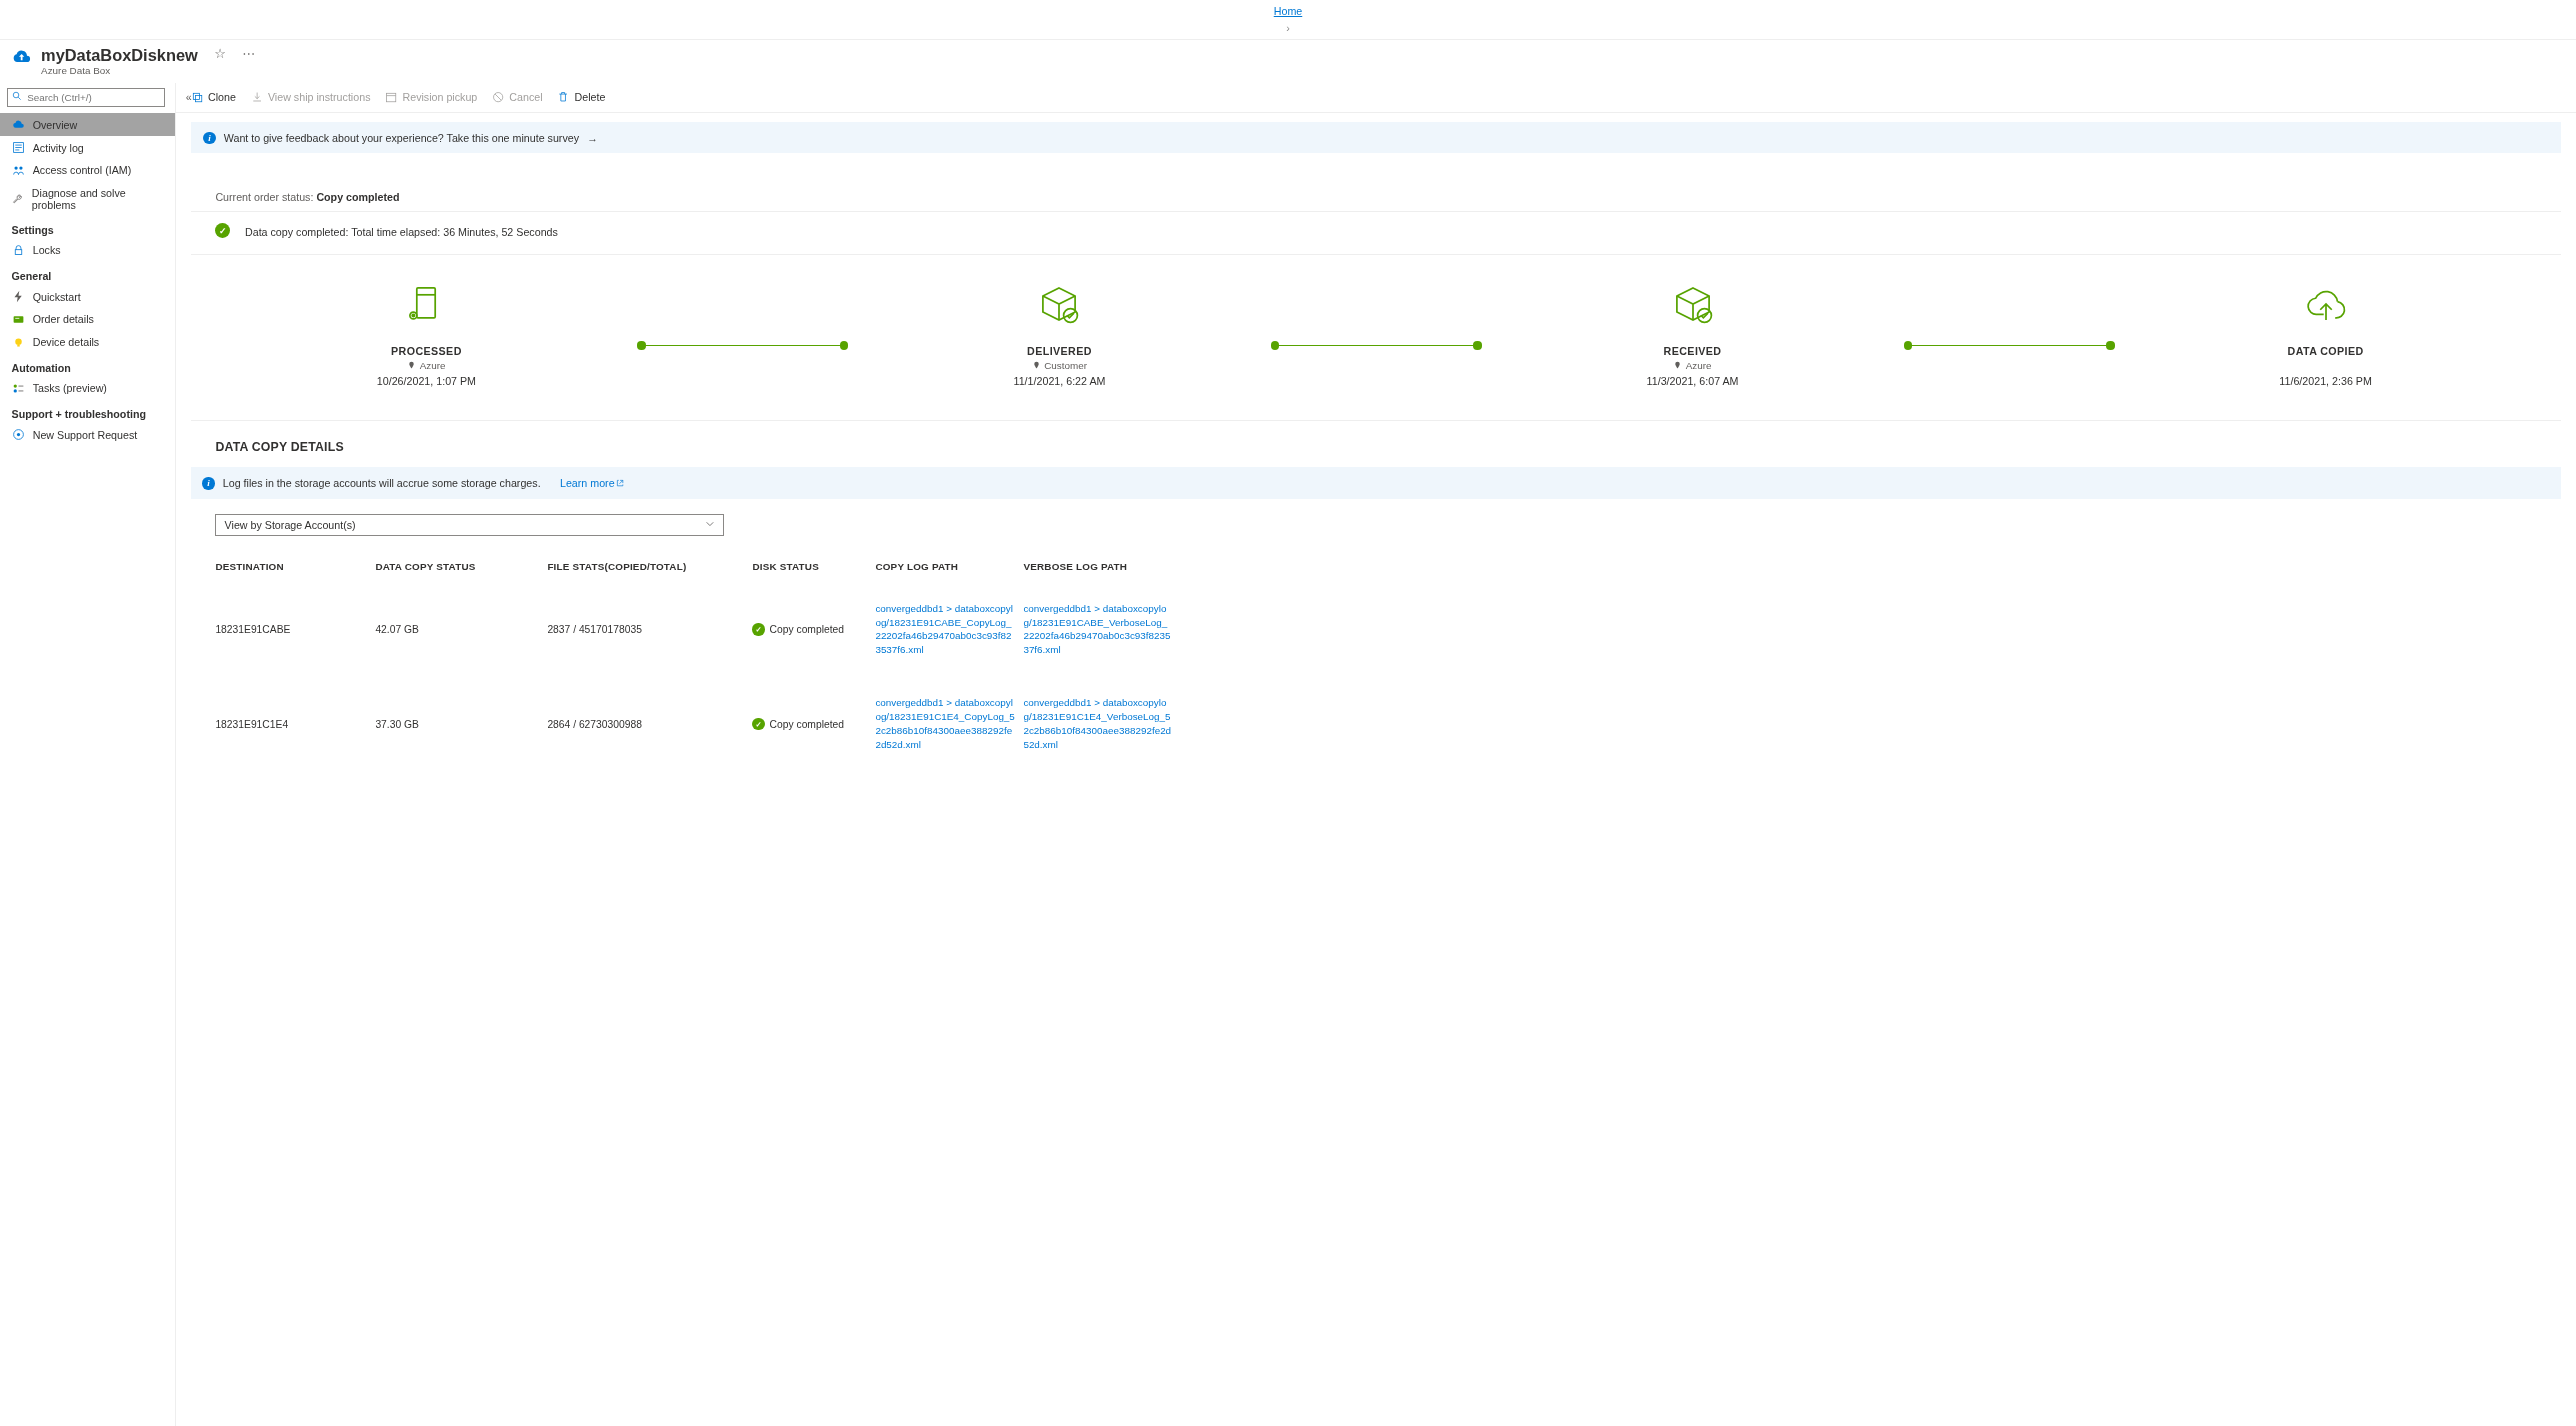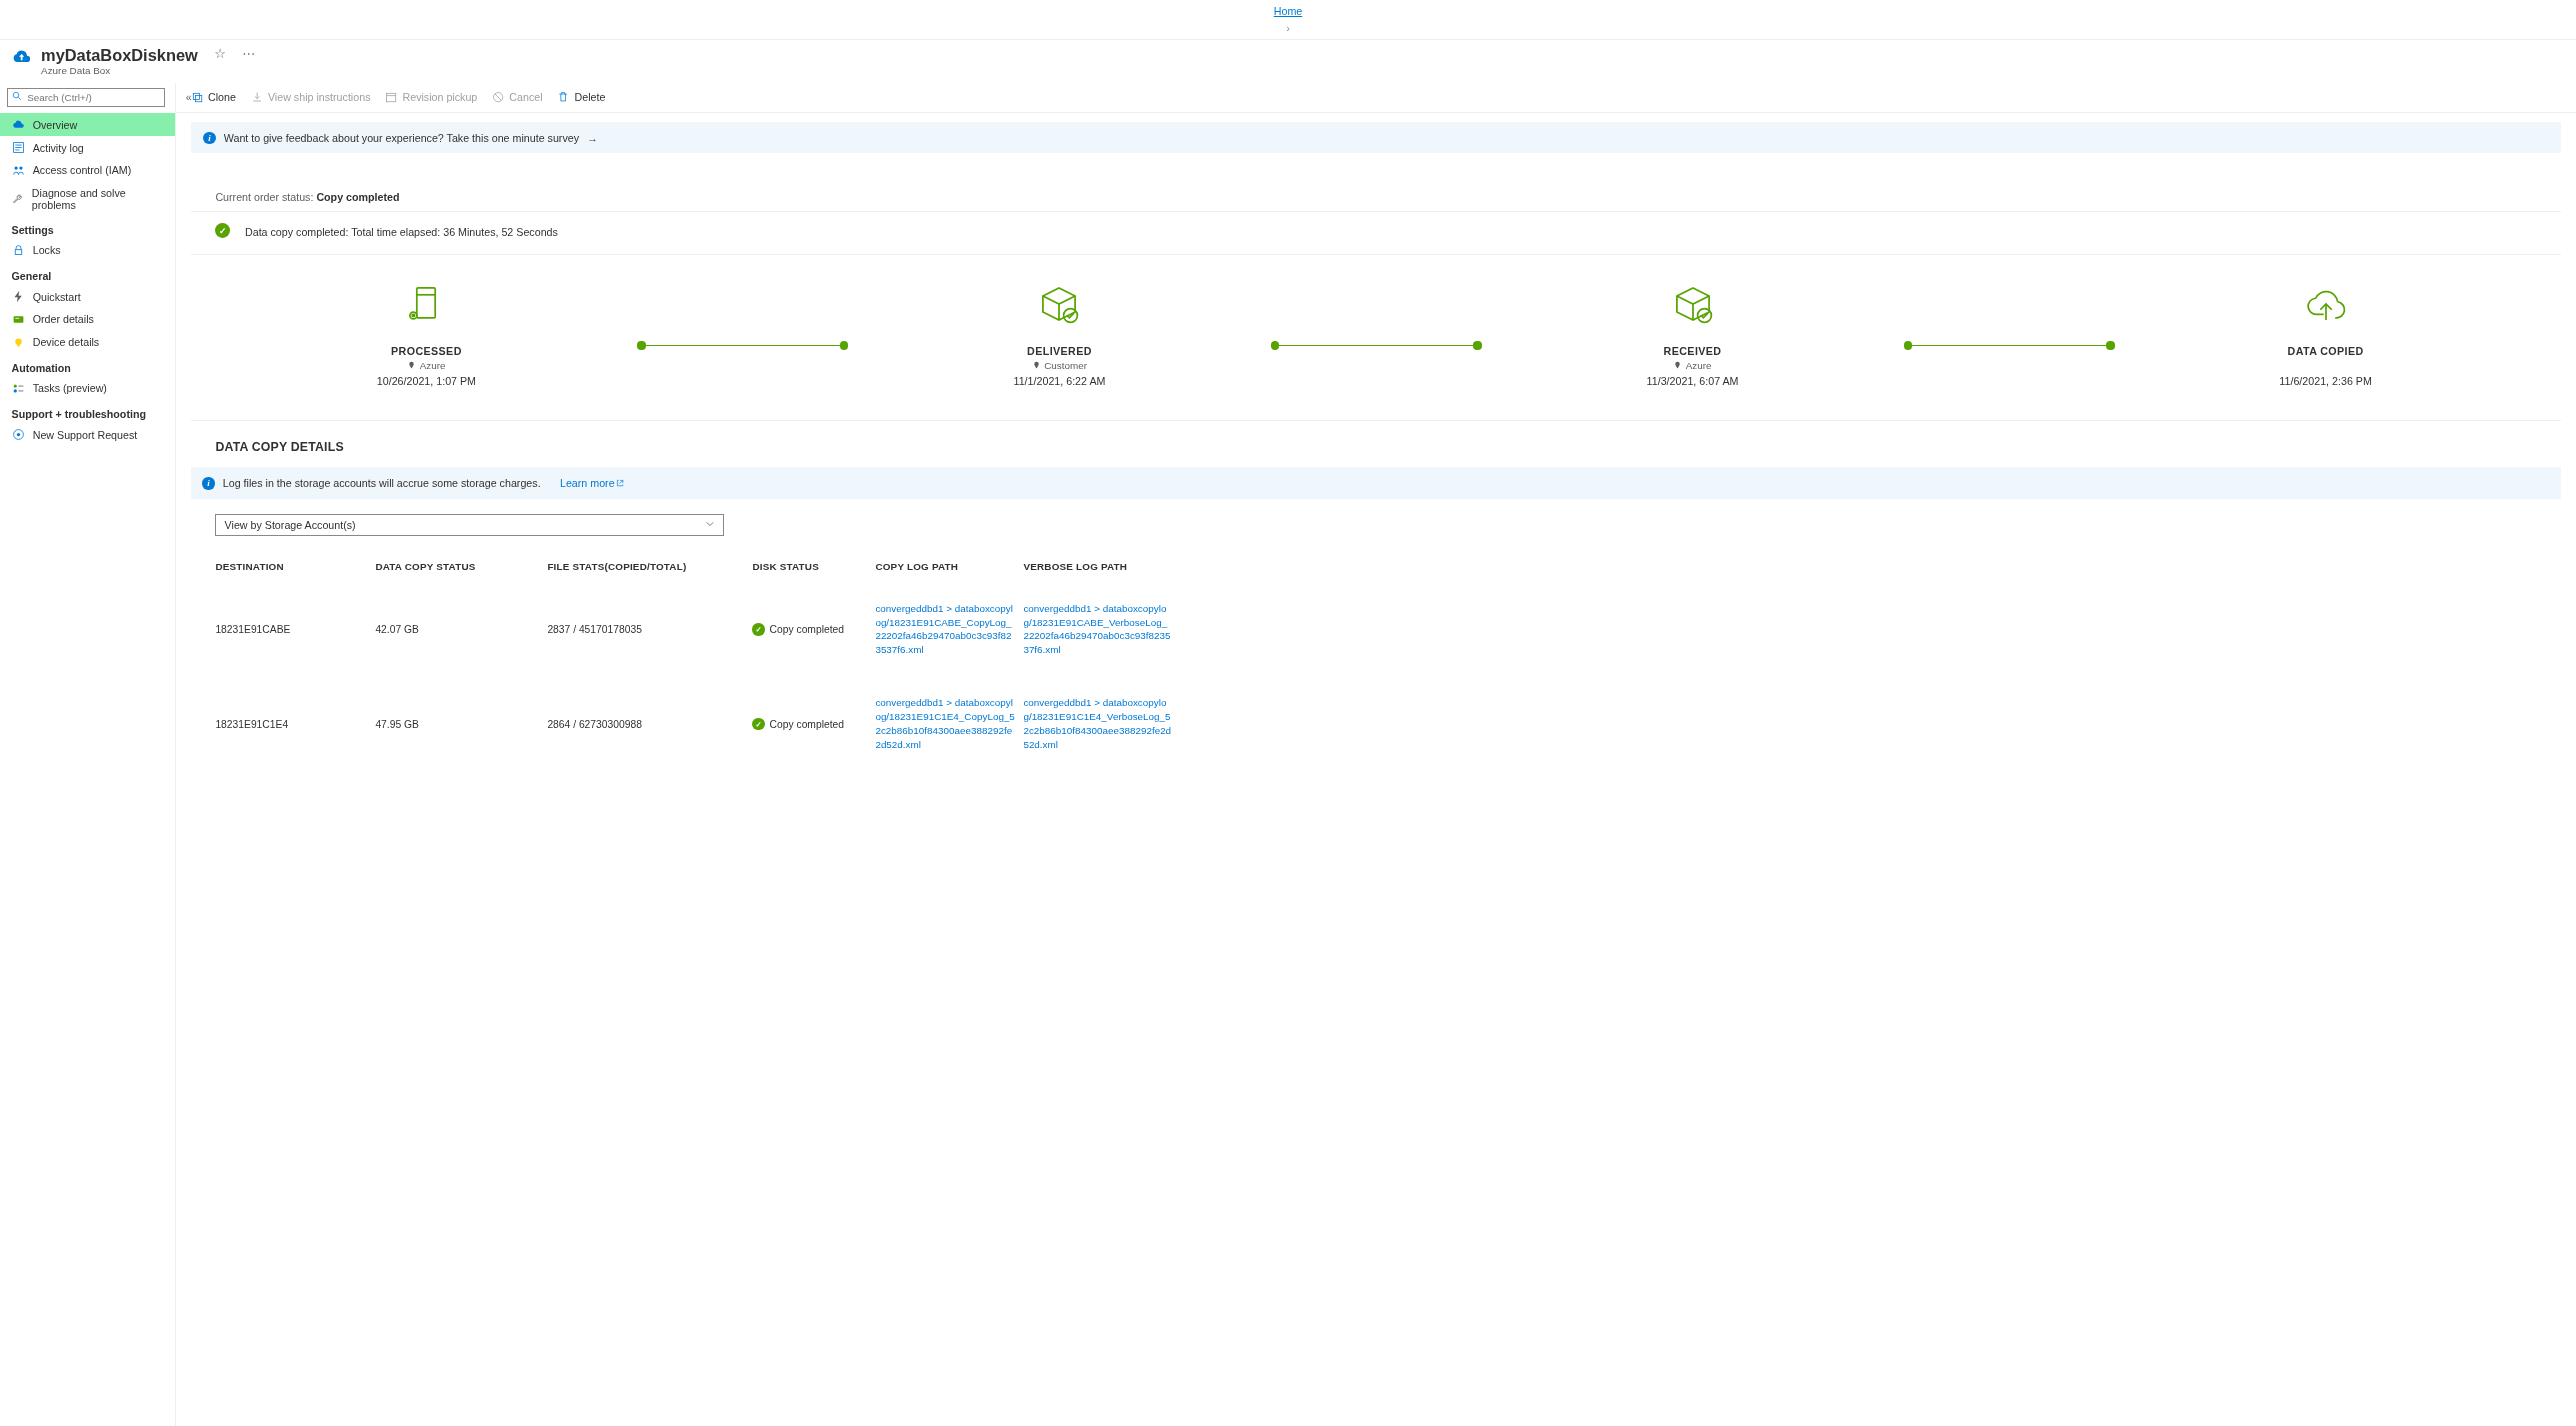"Overview" .nav-item.active { background: #86efac -> #a3a3a3 }
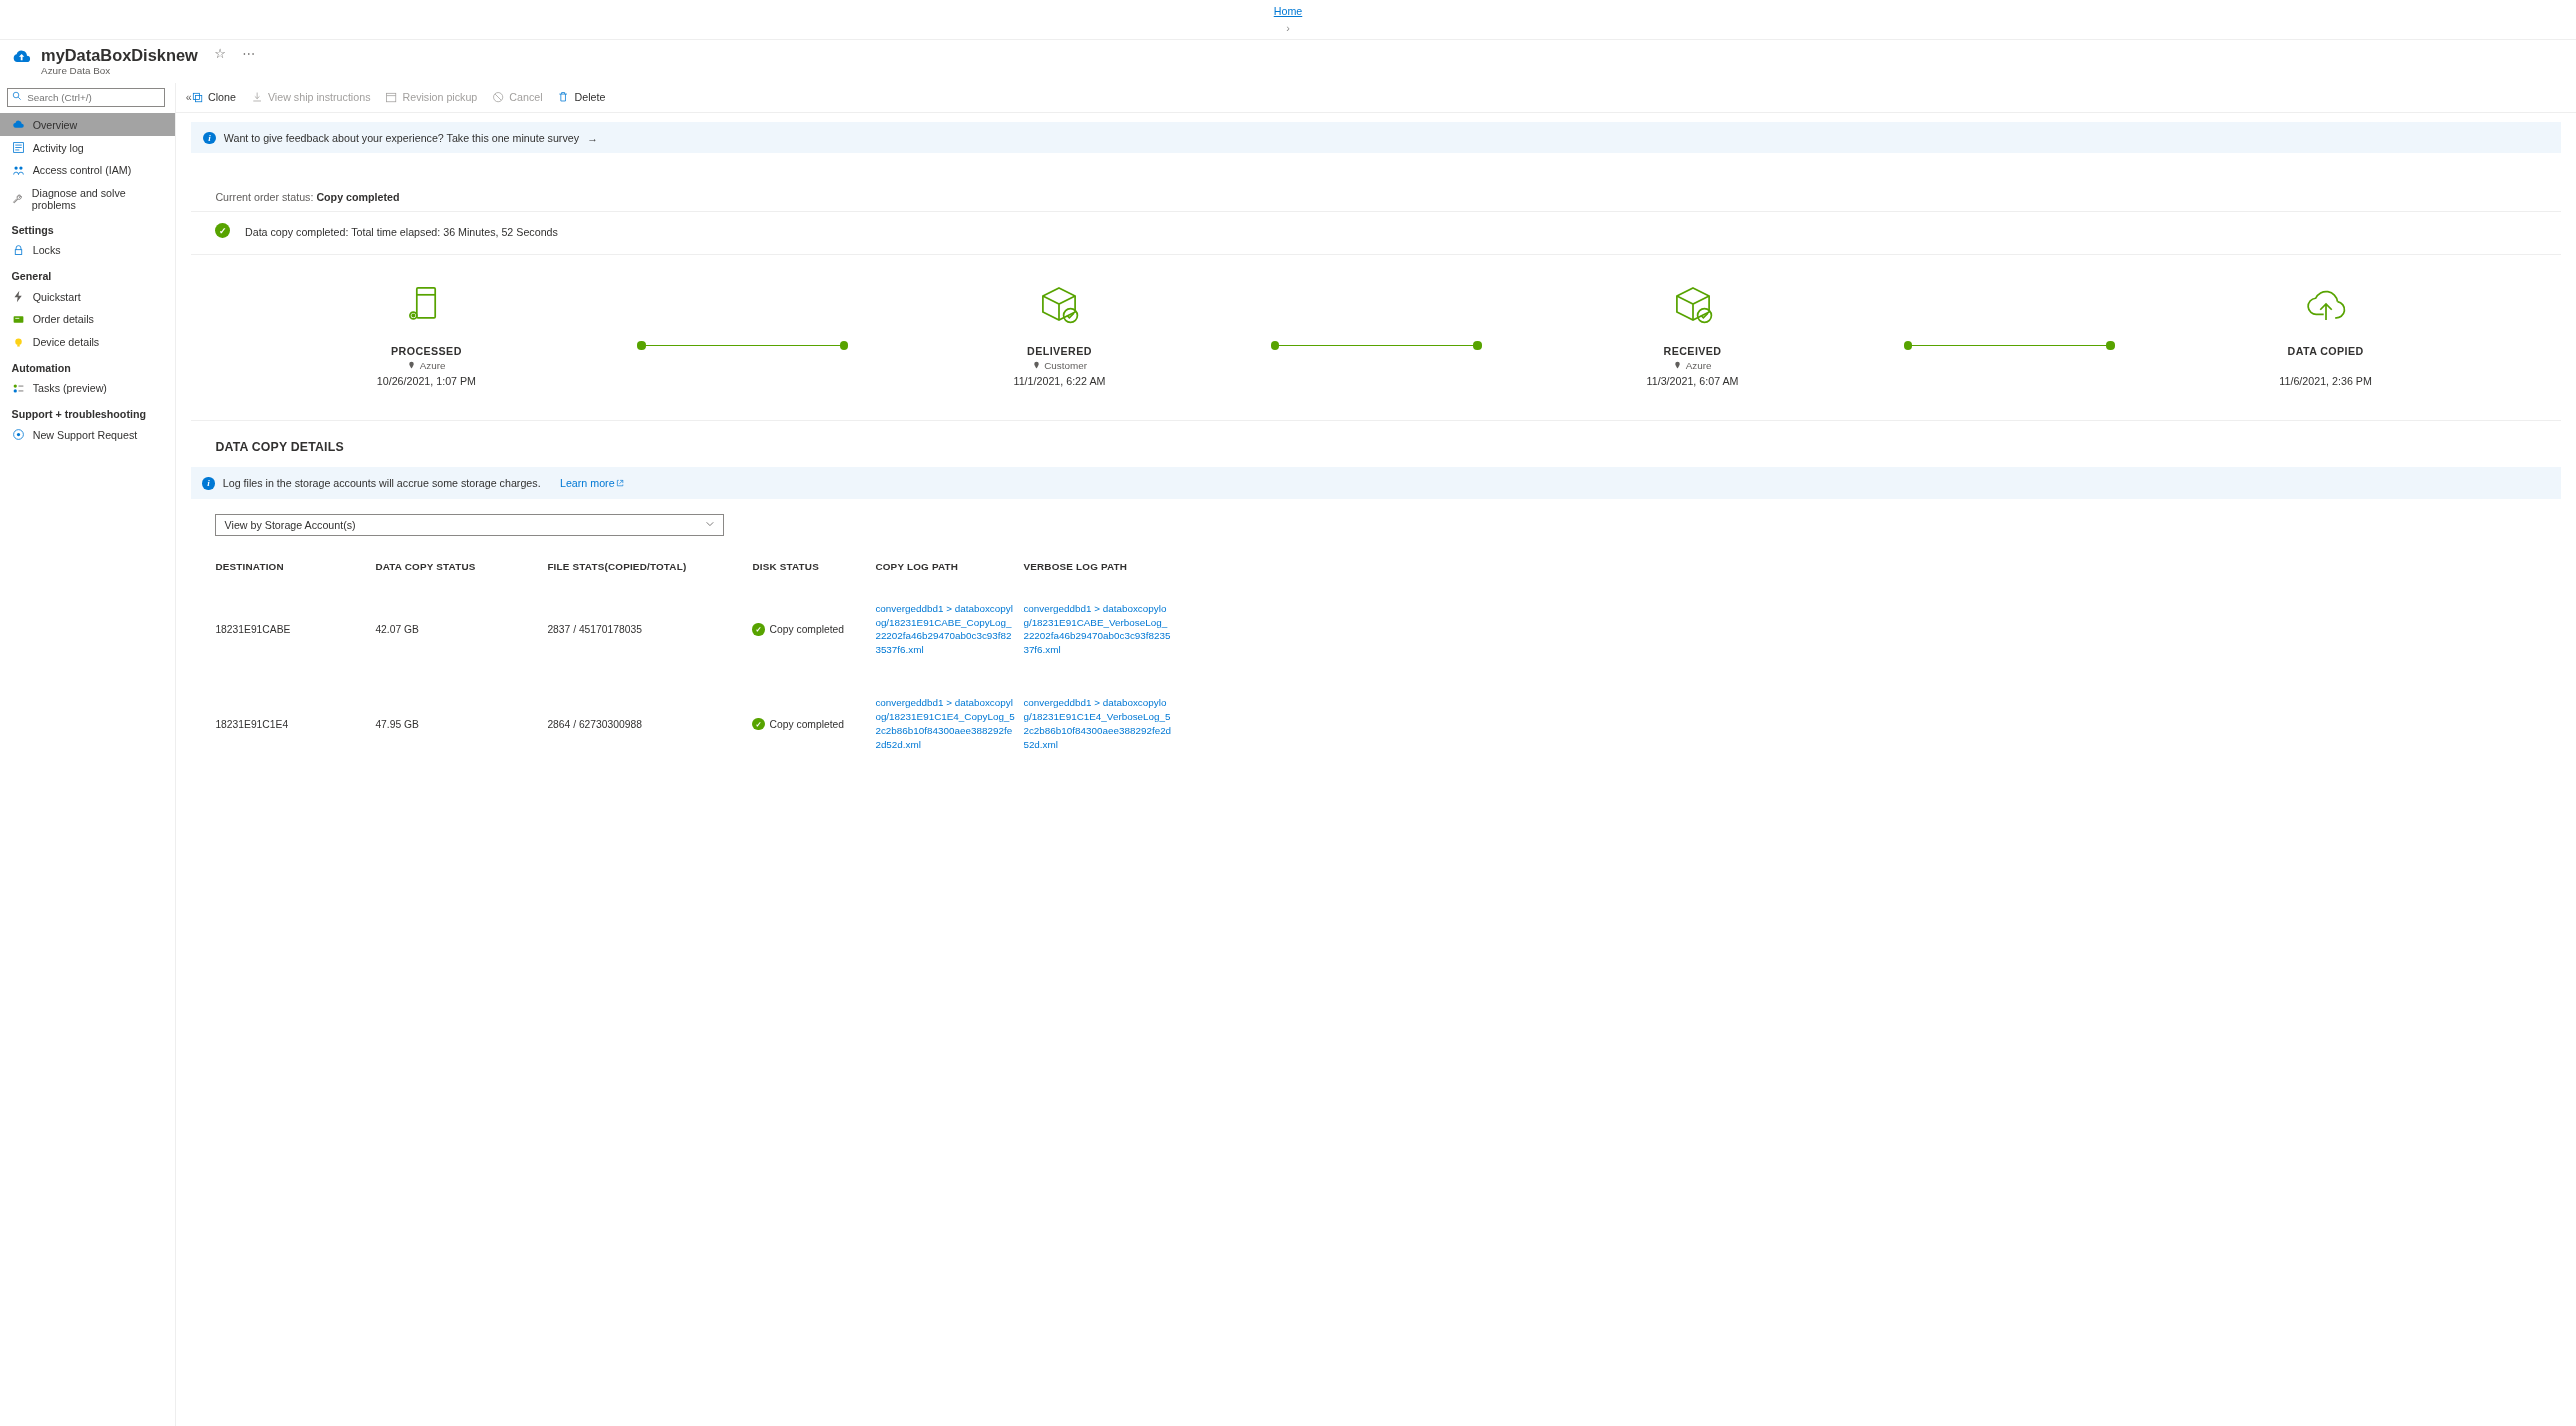"47.95 GB" div.col-status { text: 47.95 -> 37.30 }
